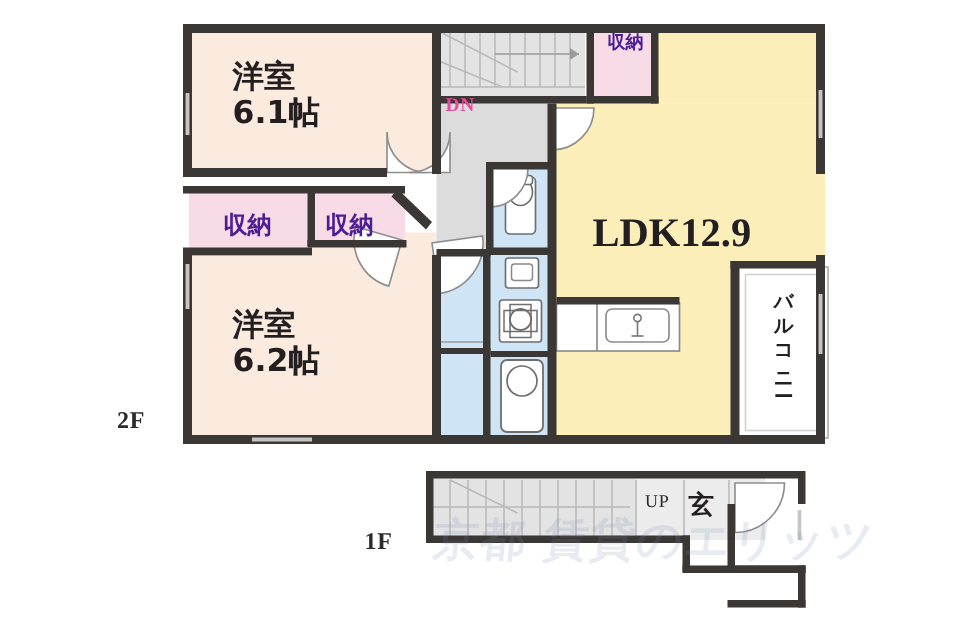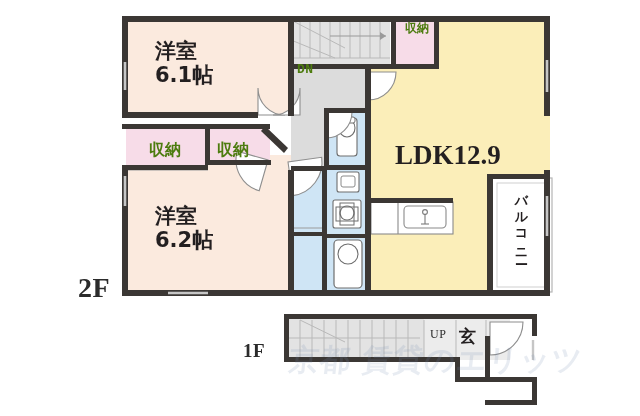"収納" .closet-label { color: #4d7c0f -> #4c1d95 }
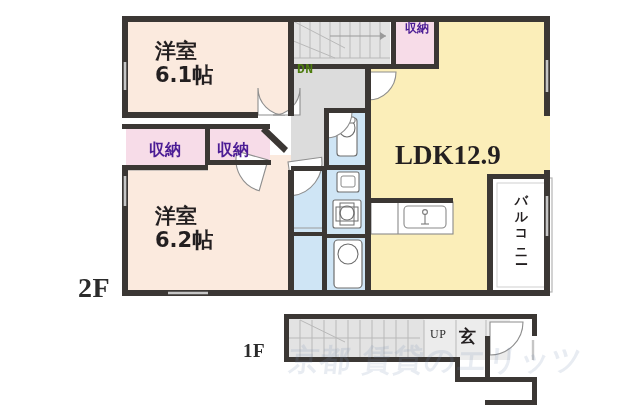"DN" #lblDn { color: #4d7c0f -> #ec4899; font-family: Liberation Mono, monospace -> Liberation Serif, serif }
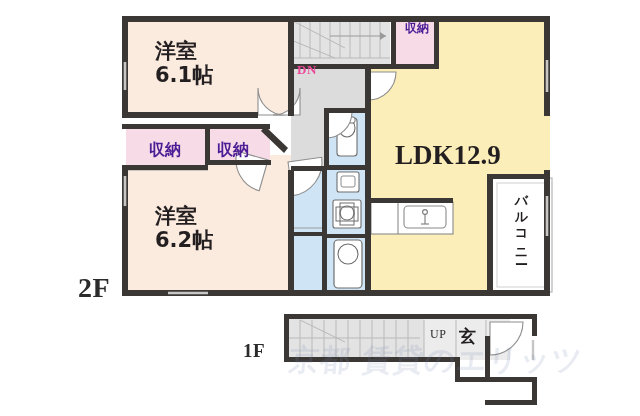"2F" #lbl2f { font-size: 28px -> 16px }
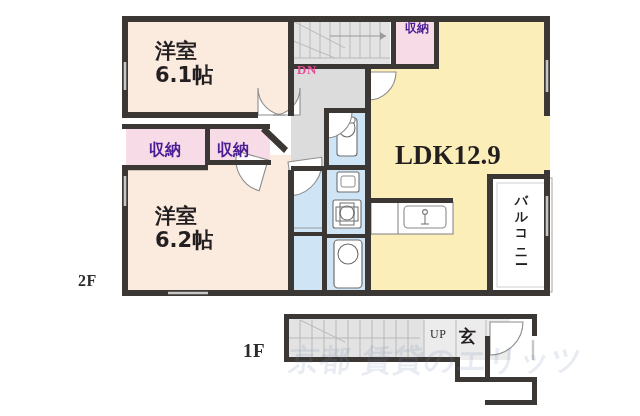"1F" #lbl1f { font-size: 19px -> 16px; top: 340px -> 353px }
